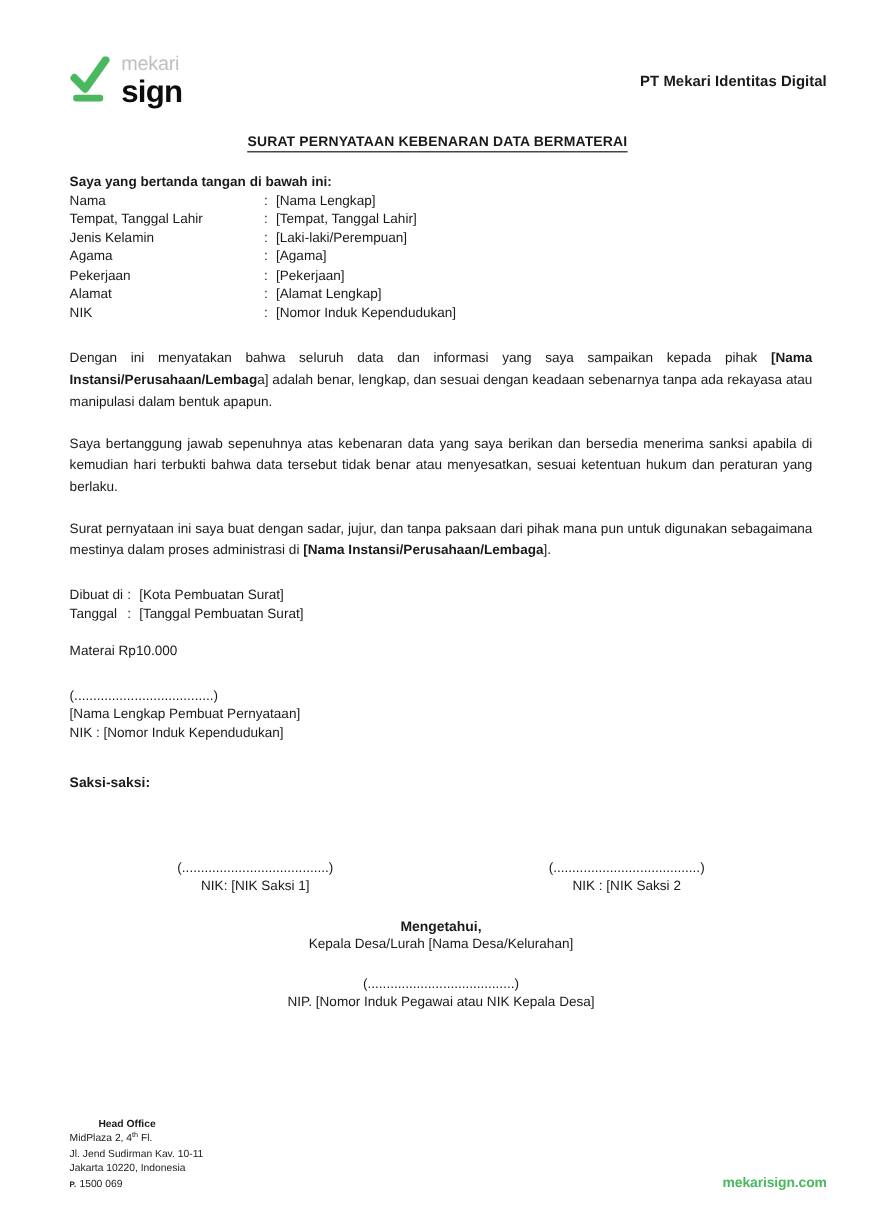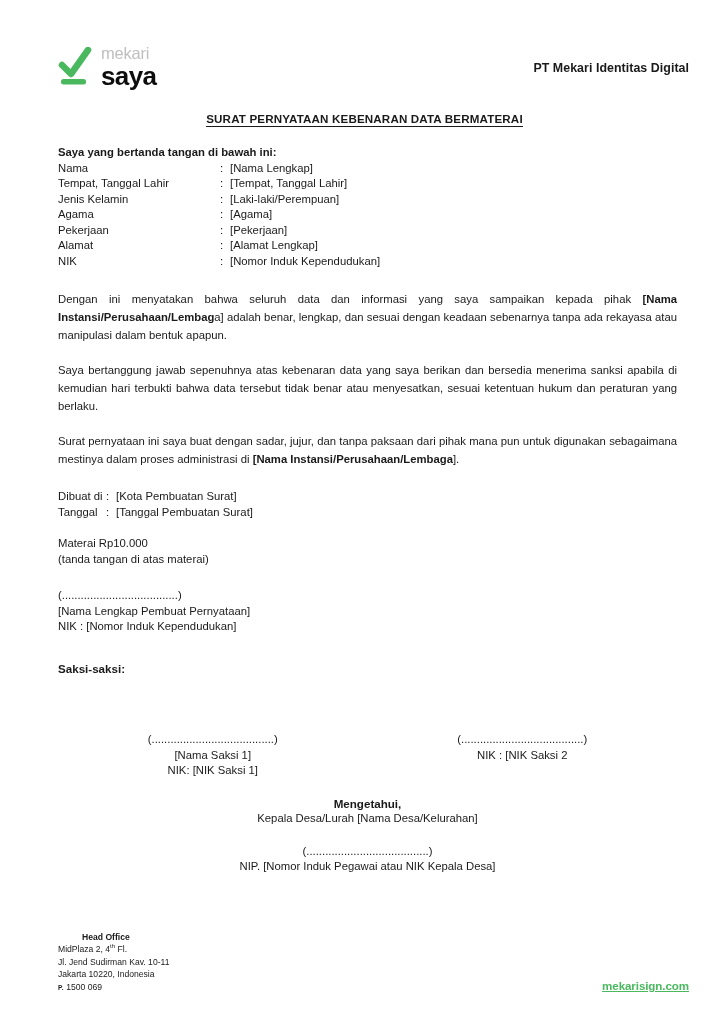"saya" span.logo-sign { text: saya -> sign }
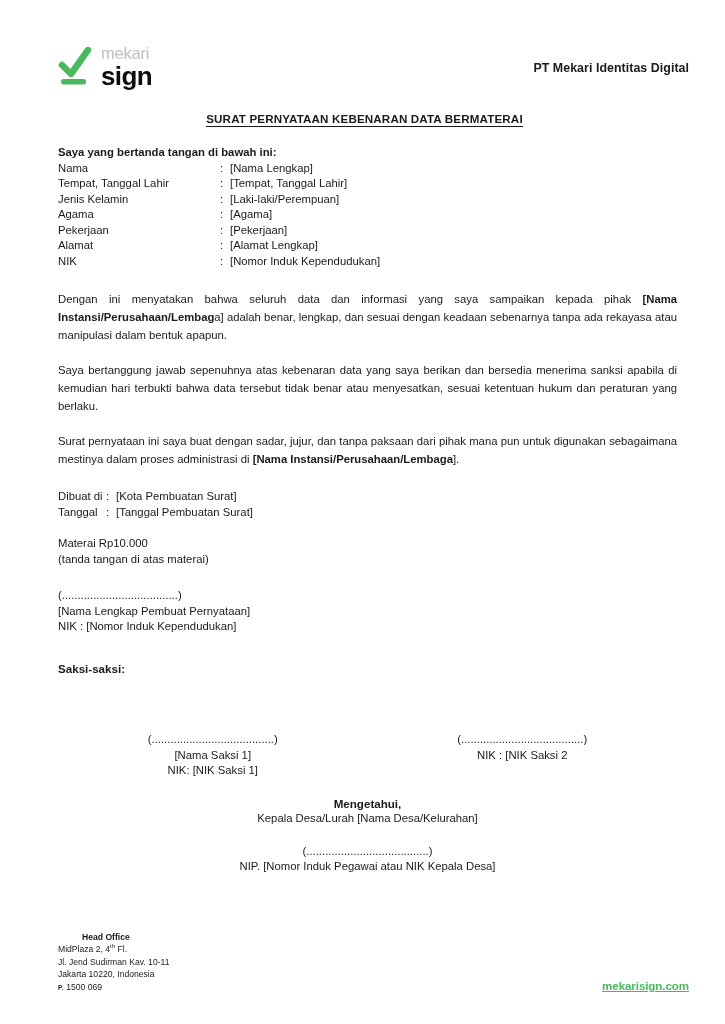"(tanda tangan di atas materai)" div.line { html: <div>(tanda tangan di atas materai)</div> -> none }
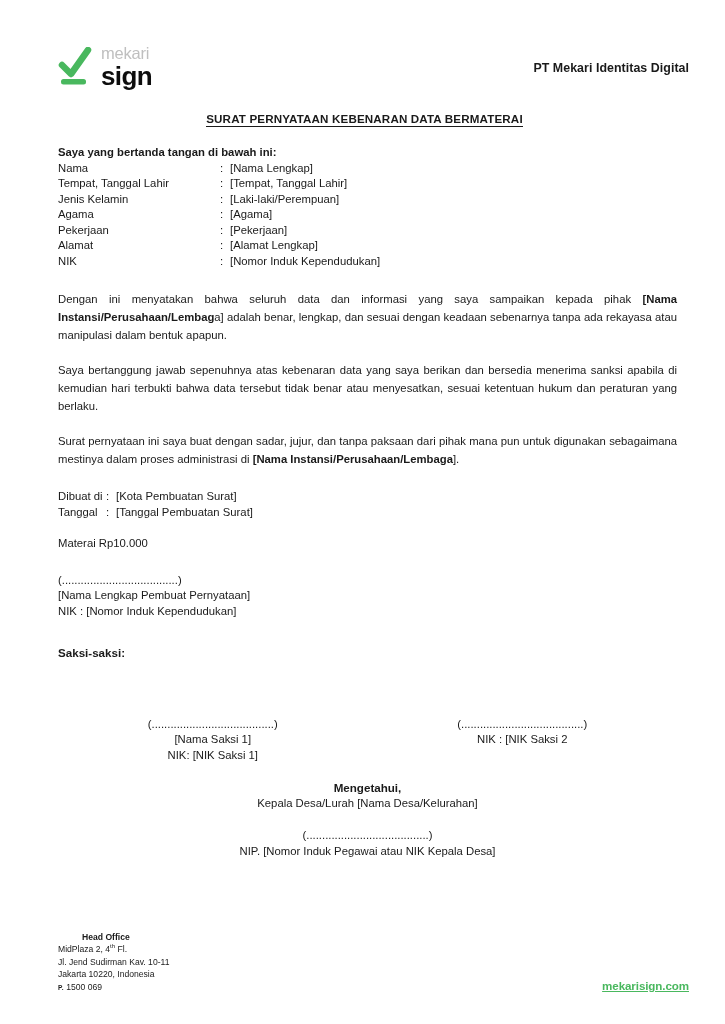"[Nama Saksi 1]" div { html: <div>[Nama Saksi 1]</div> -> none }
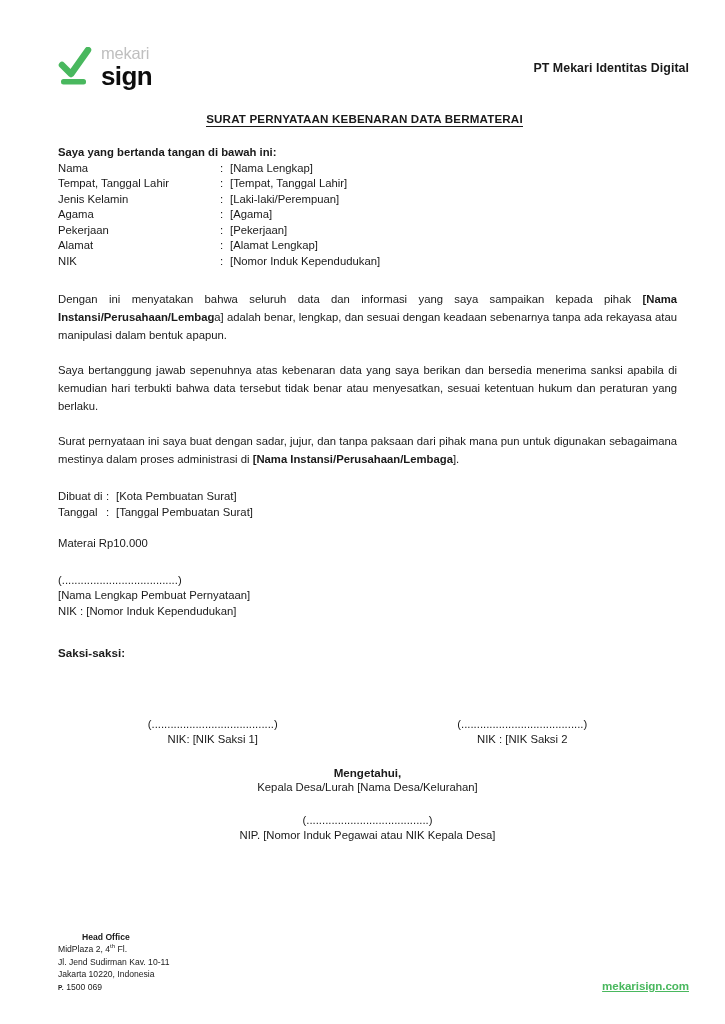"mekarisign.com" .footer-site { text-decoration: underline -> none }
